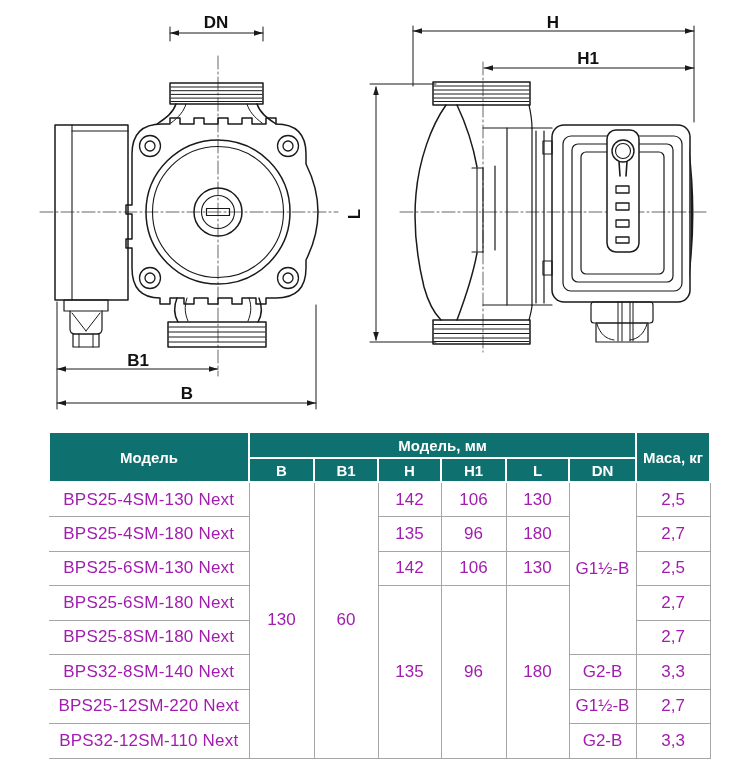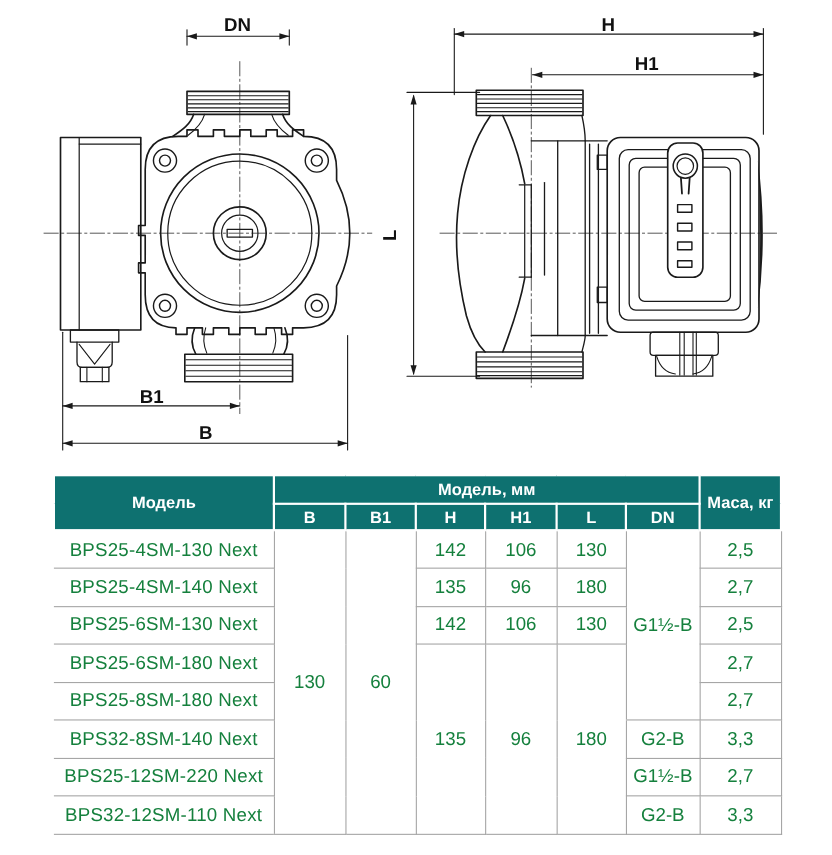"BPS25-4SM-130 Next" table.spec td { color: #15803d -> #a21caf }
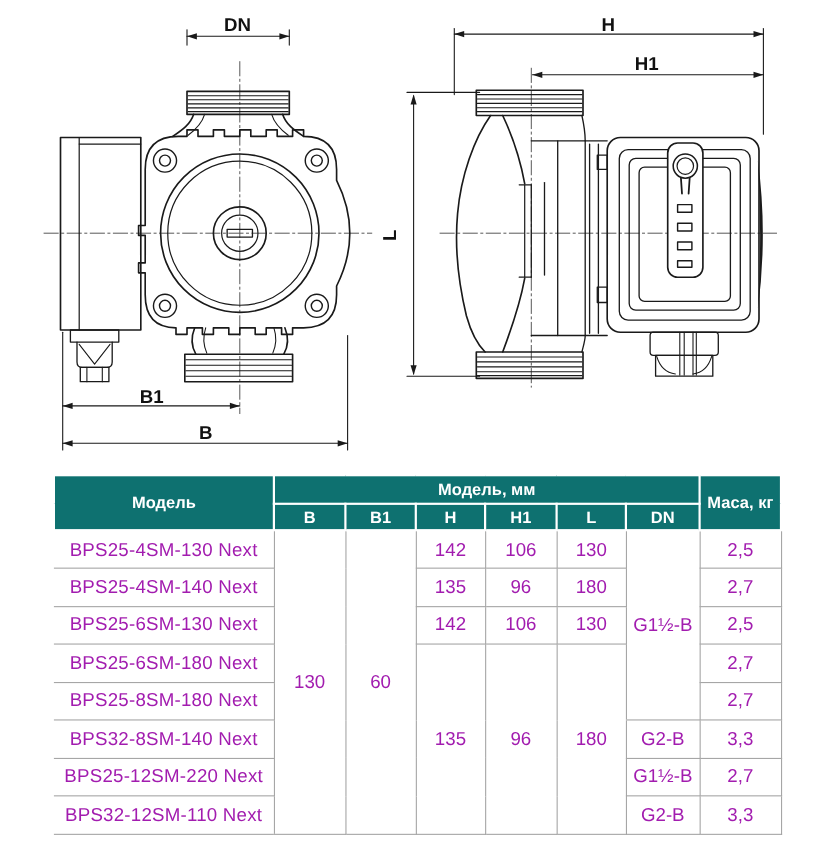"BPS25-4SM-140 Next" td.m { text: BPS25-4SM-140 -> BPS25-4SM-180 }
